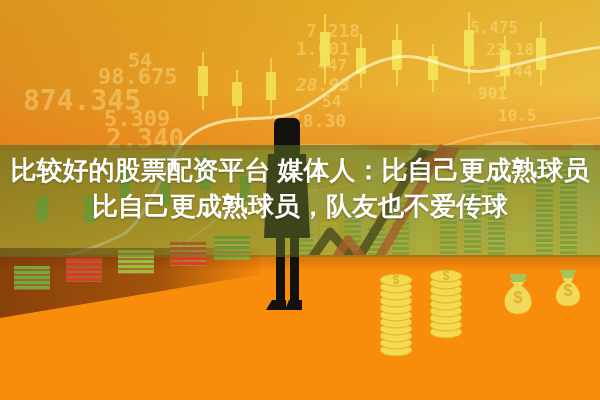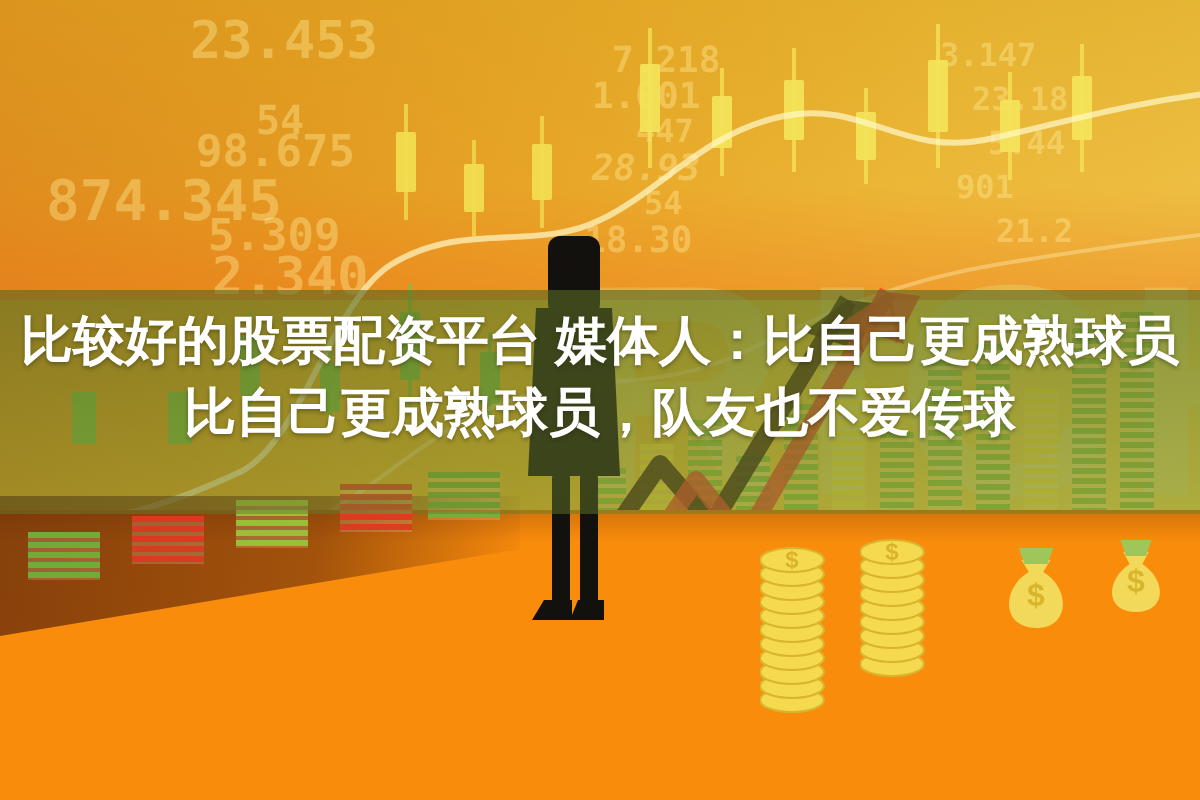"23.453" span { html: <span>23.453</span> -> none }
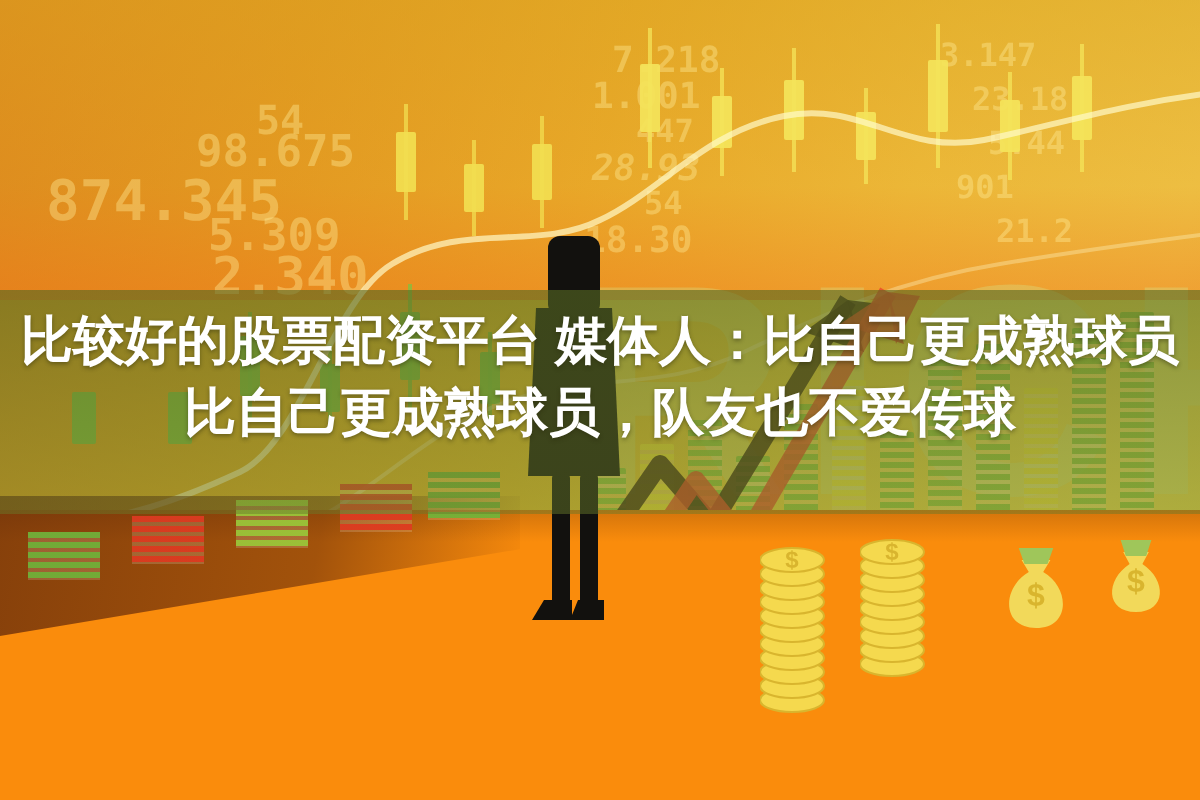"3.147" span { text: 3.147 -> 5.475 }
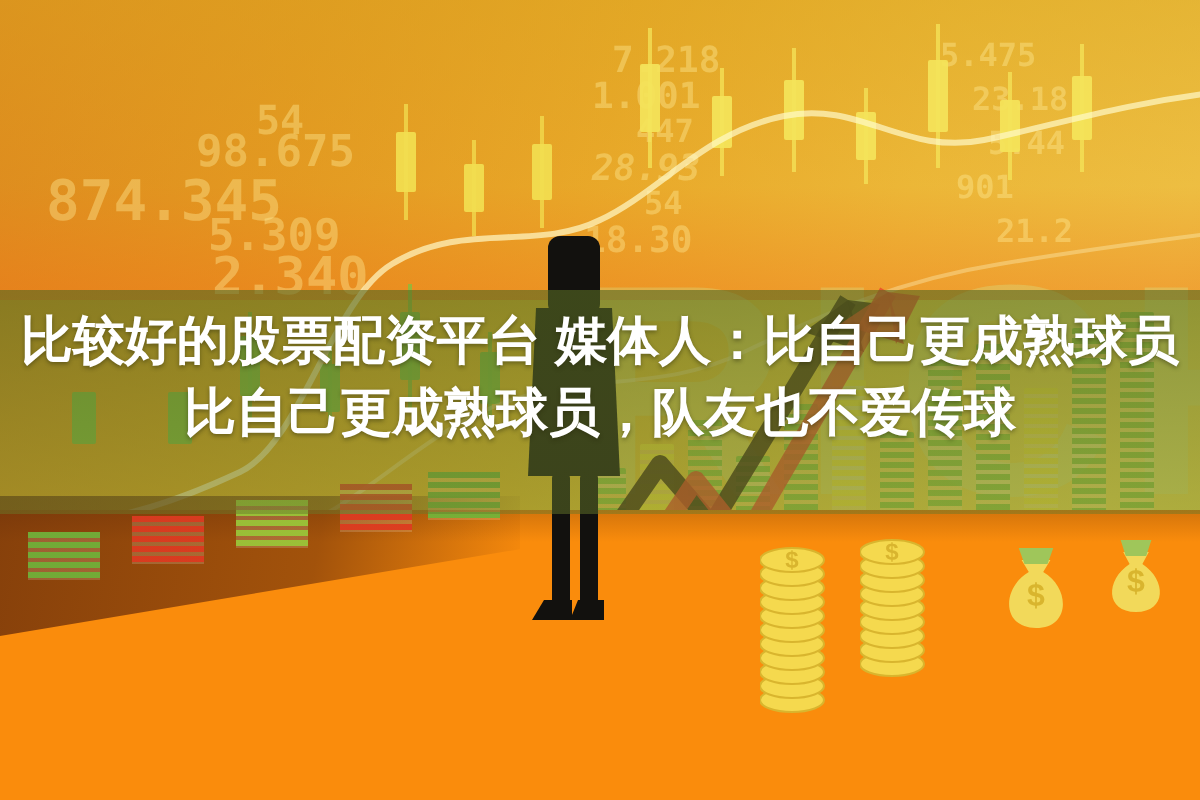"21.2" span { text: 21.2 -> 10.5 }
